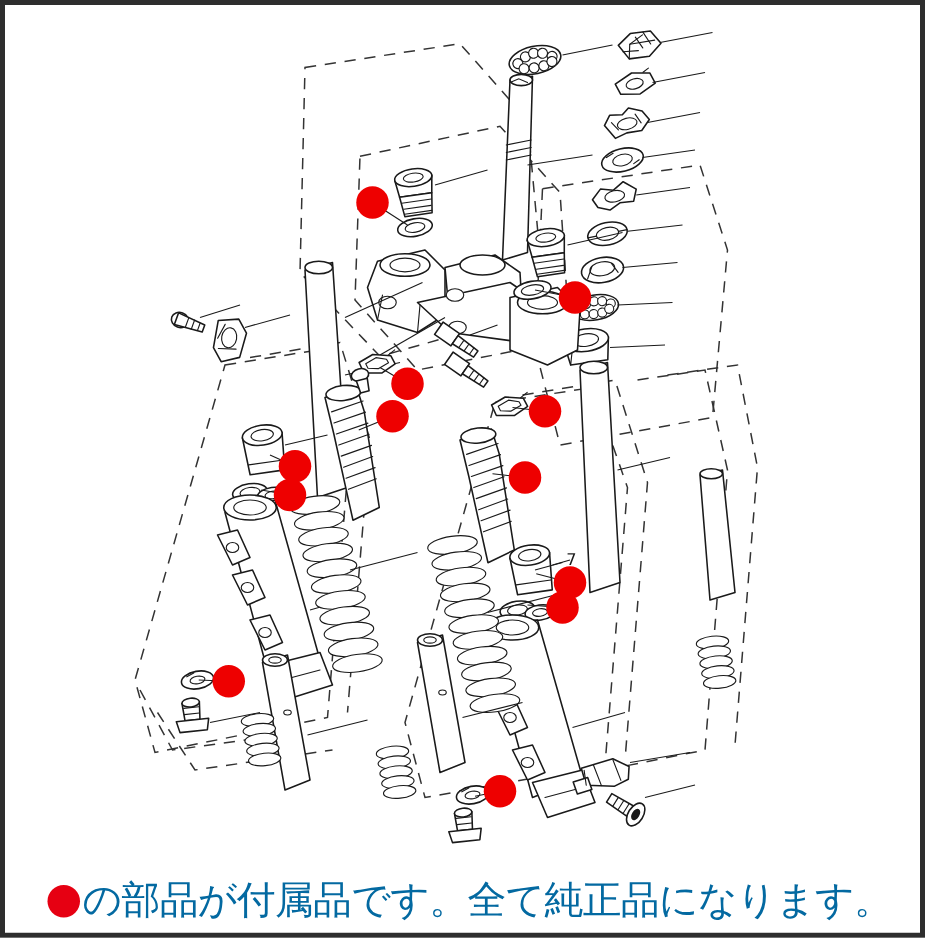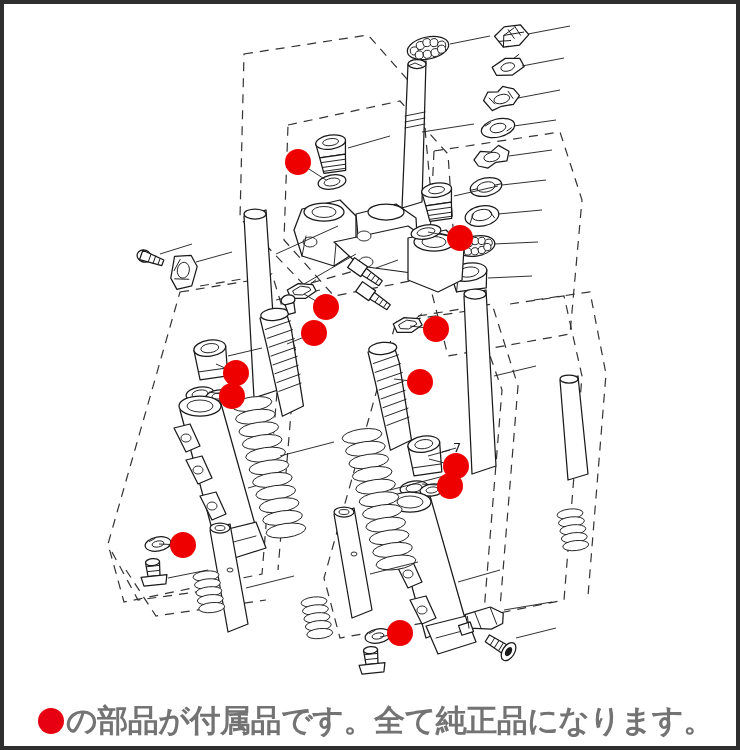"の部品が付属品です。全て純正品になります。" #caption-text { color: #737373 -> #0369a1; font-weight: 700 -> 400 }
